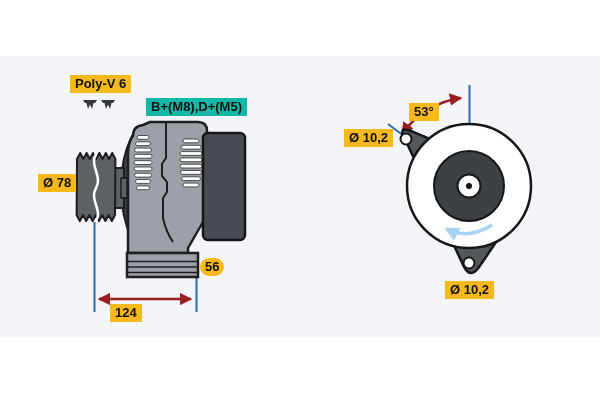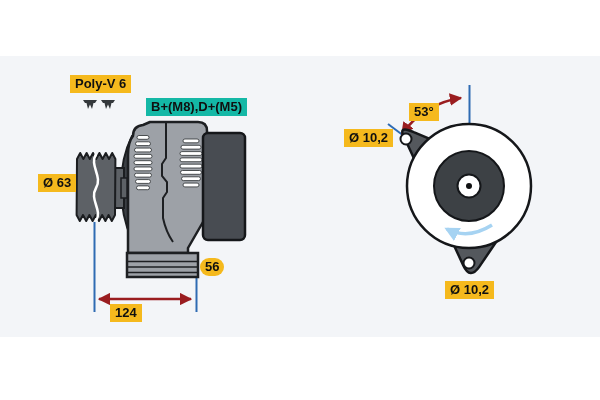"Ø 63" div.lbl { text: 63 -> 78 }
